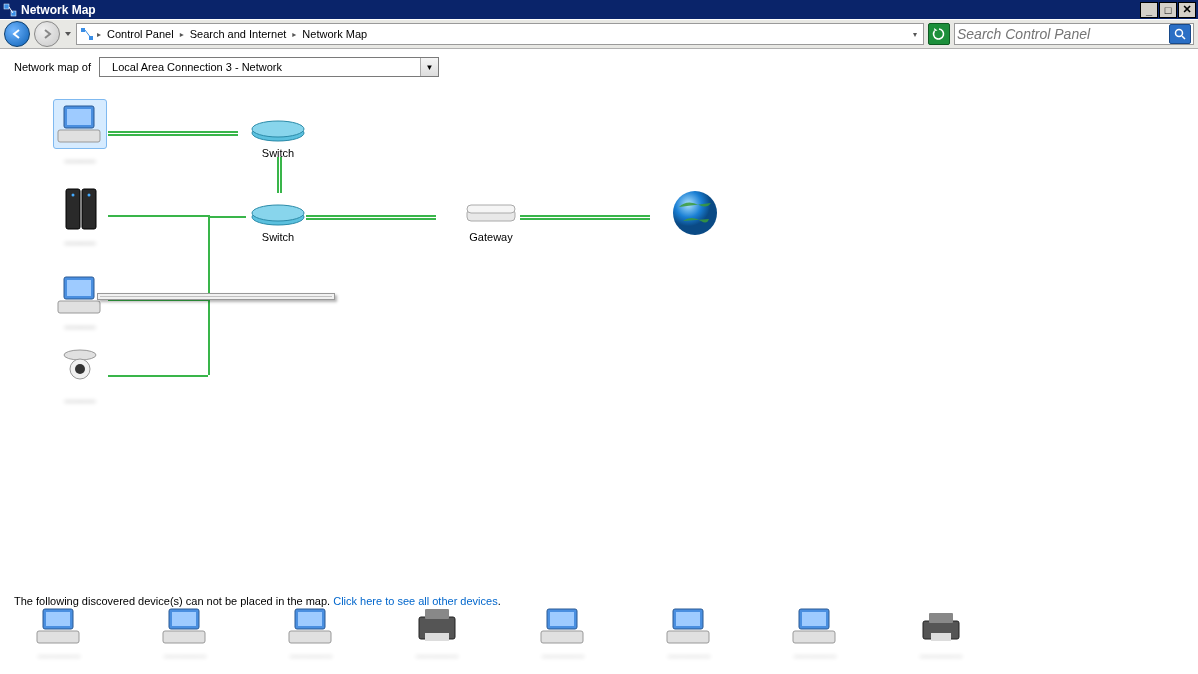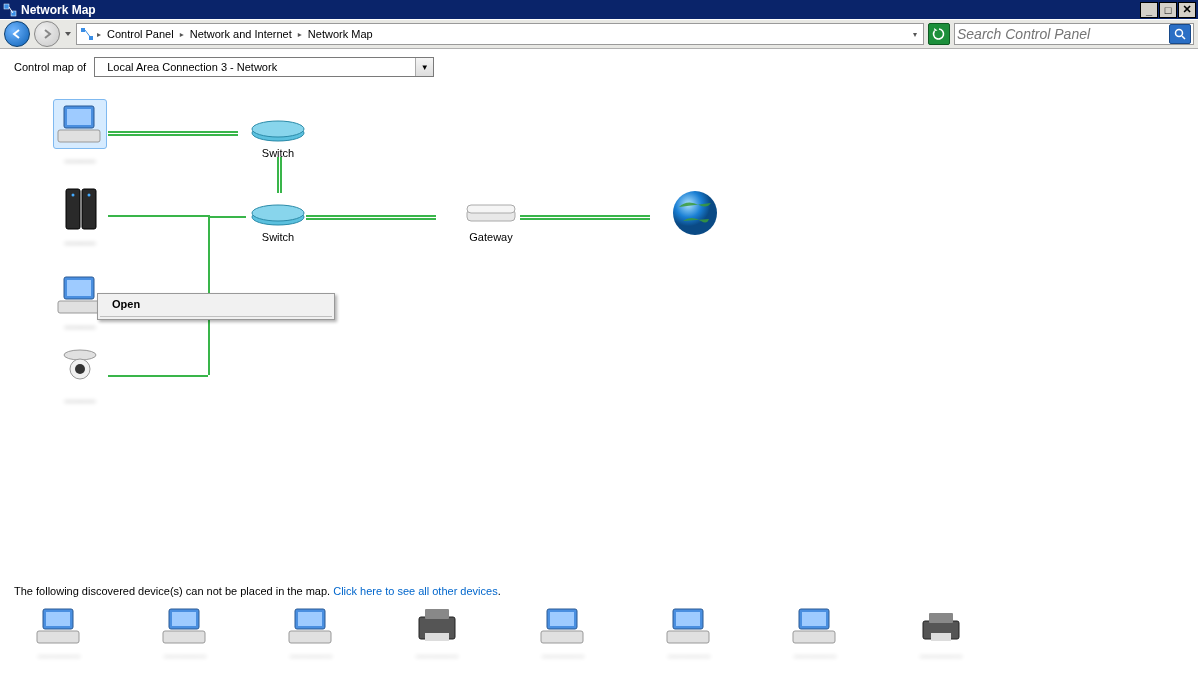"Network and Internet" span.seg { text: Network -> Search }
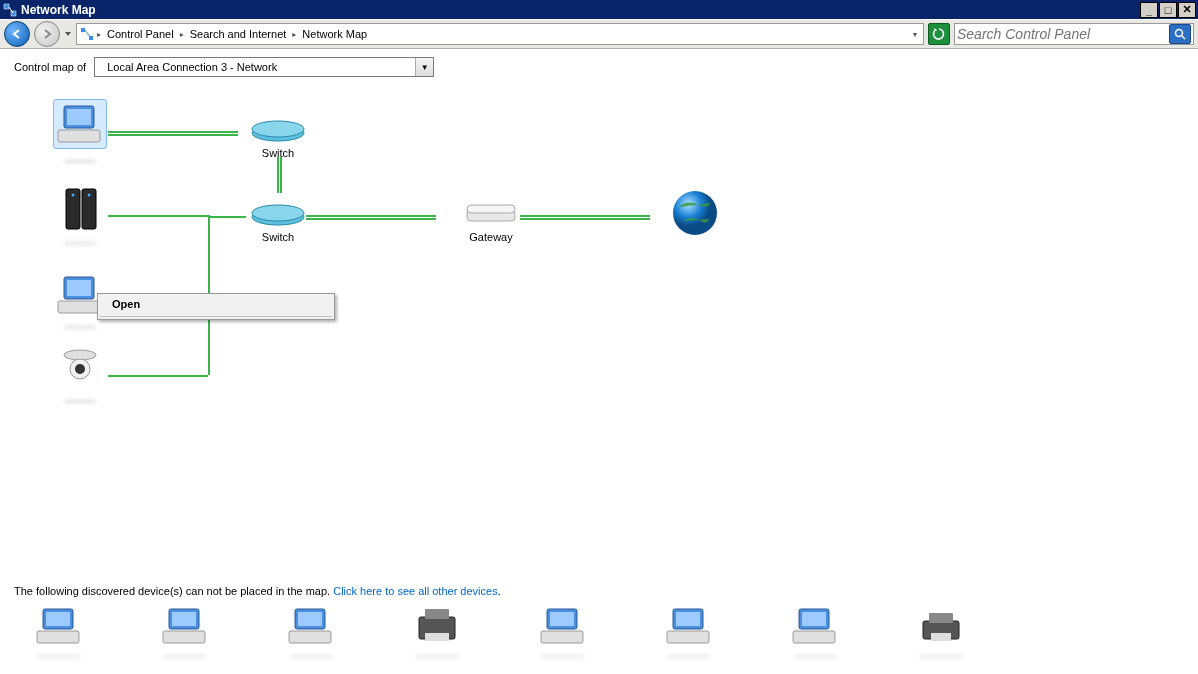"Control map of" span { text: Control -> Network }
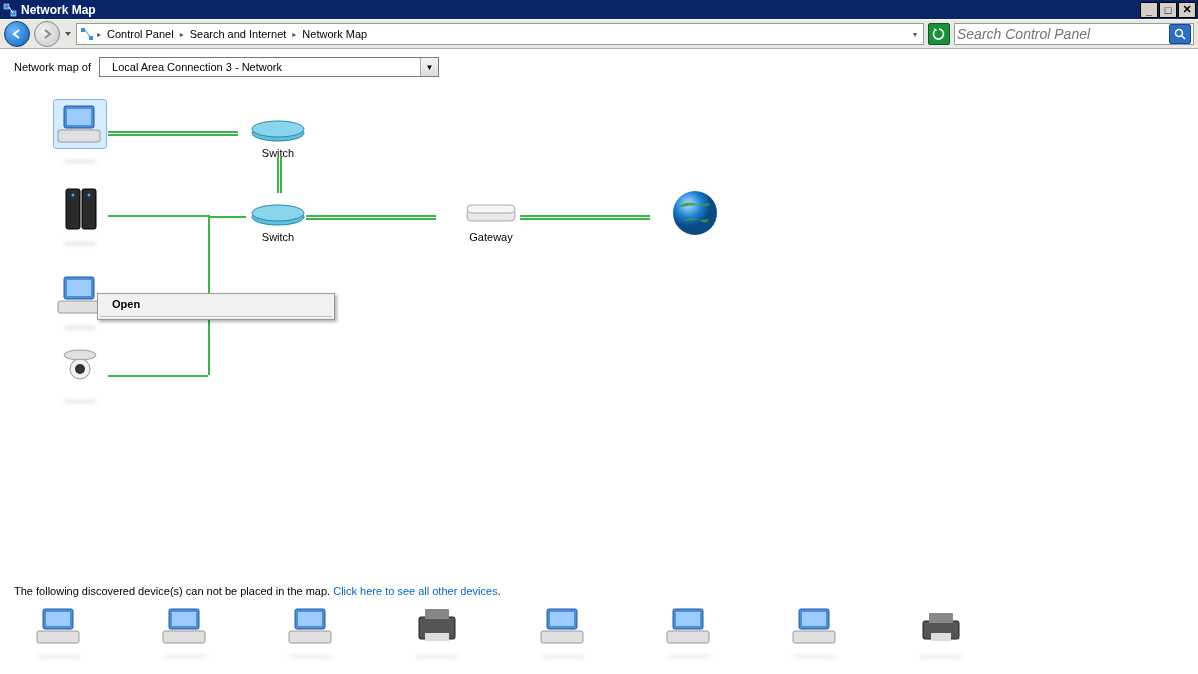"Open" div.item { html: <div>Open</div> -> none }
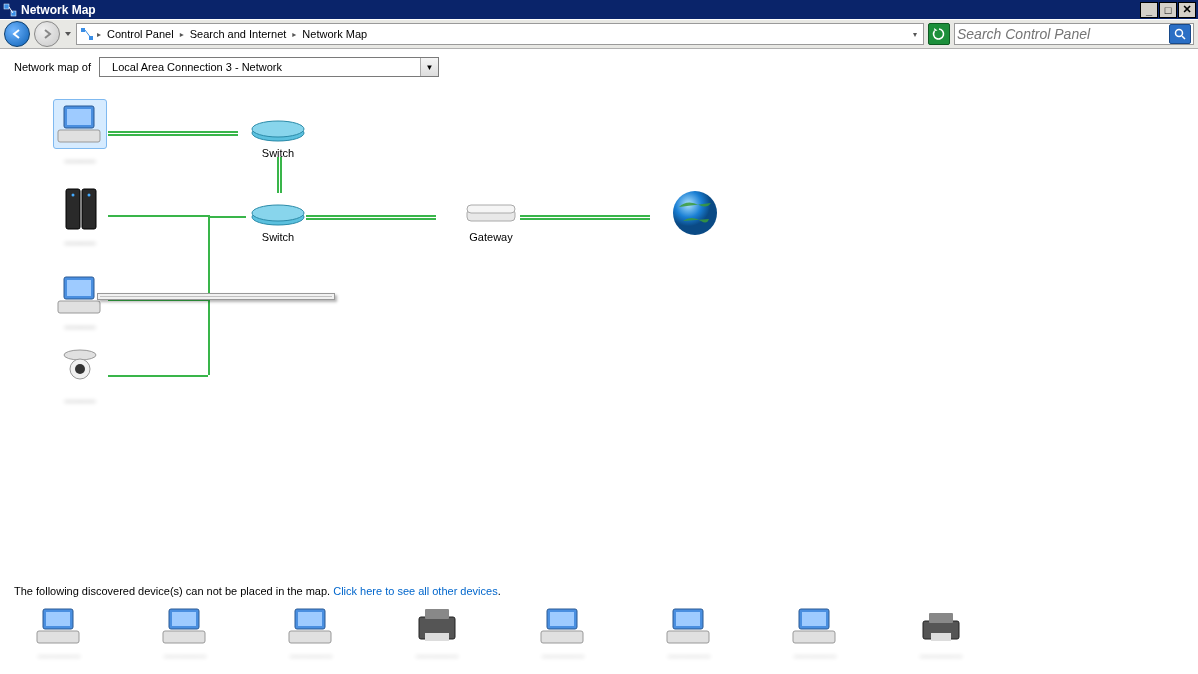"The following discovered device(s) can" .footer .msg { margin-bottom: 10px -> 0 }
